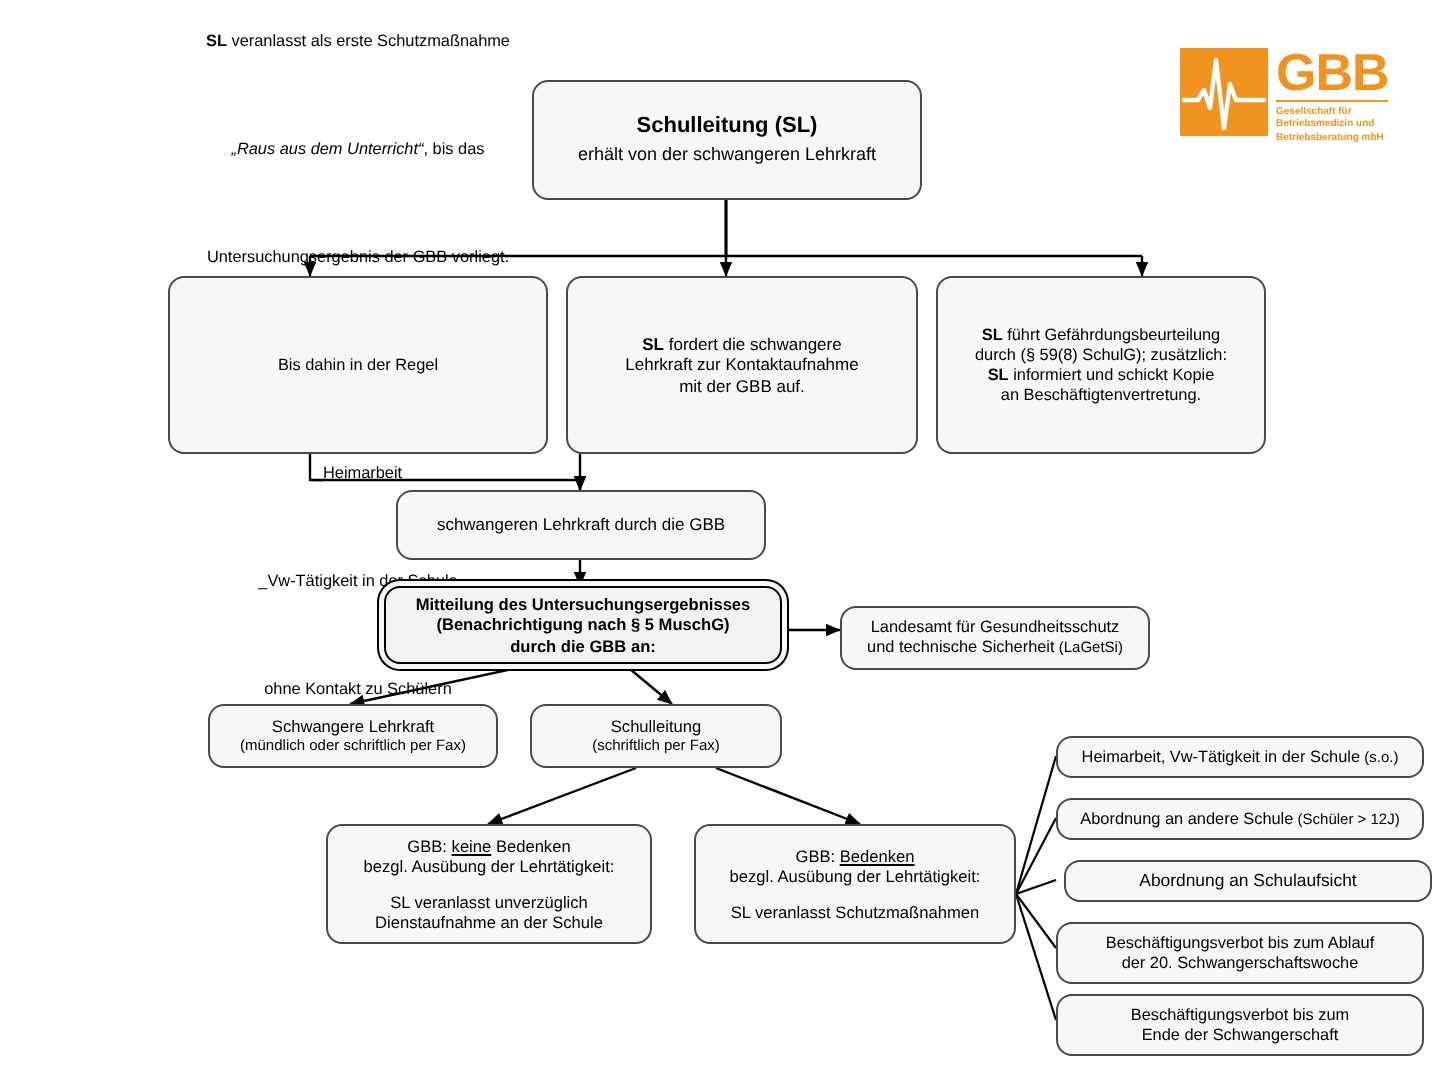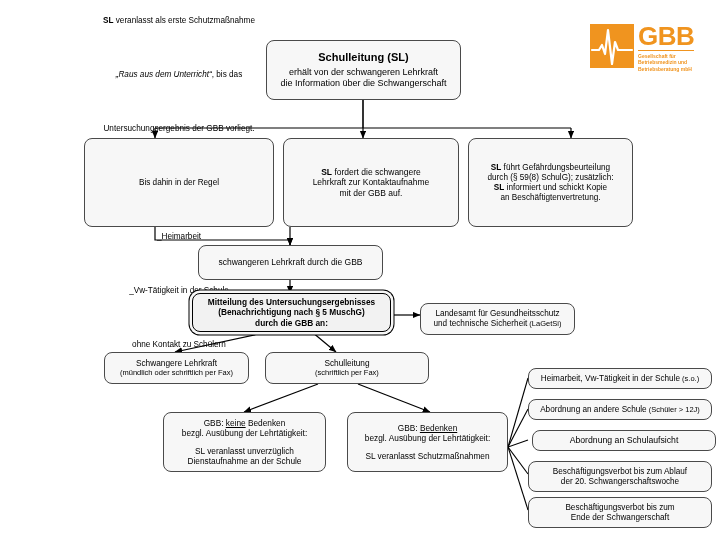"die Information über die Schwangerschaft" p { html: <p>die Information über die Schwangerschaft</p> -> none }
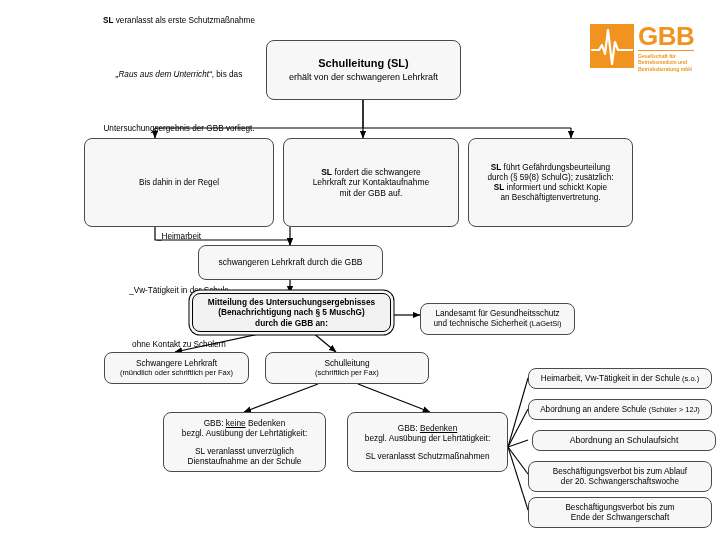"Schulleitung" div.node { width: 164px -> 126px }
